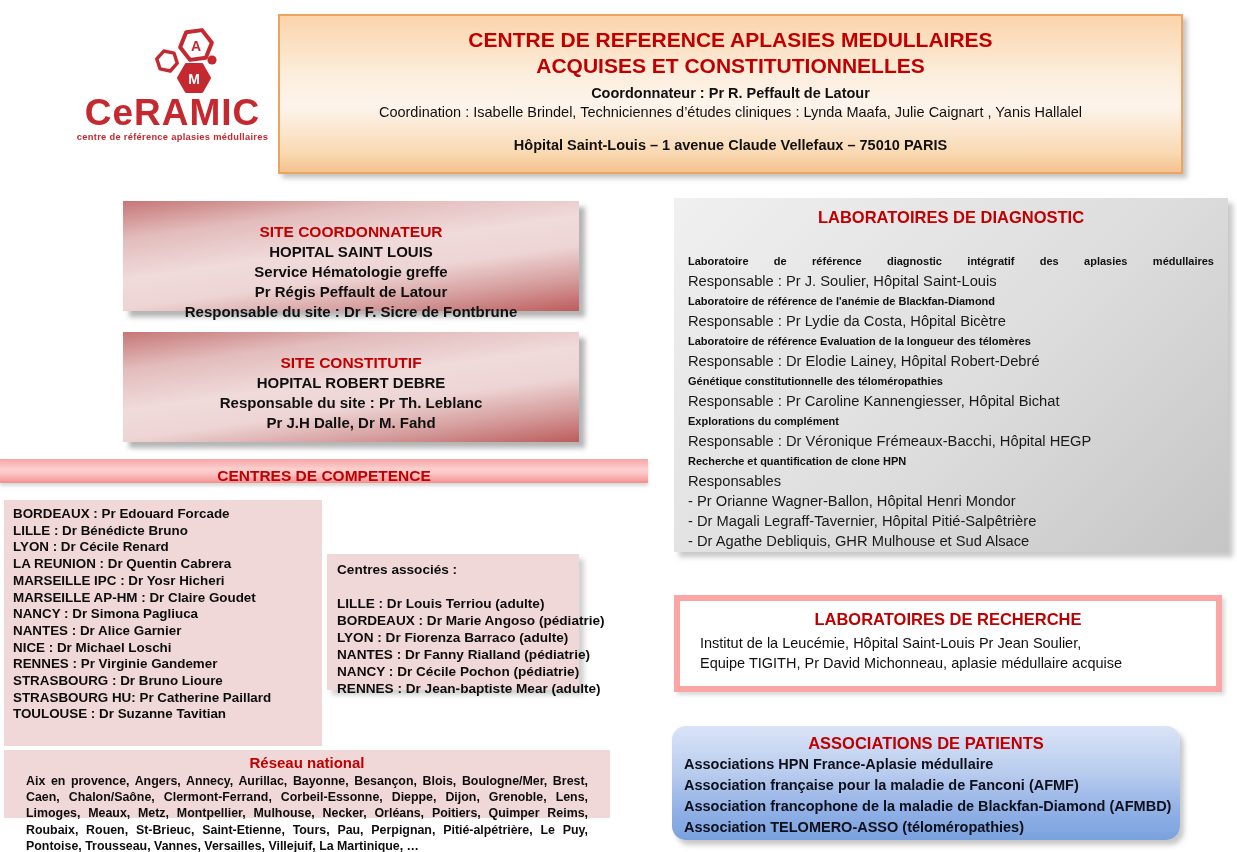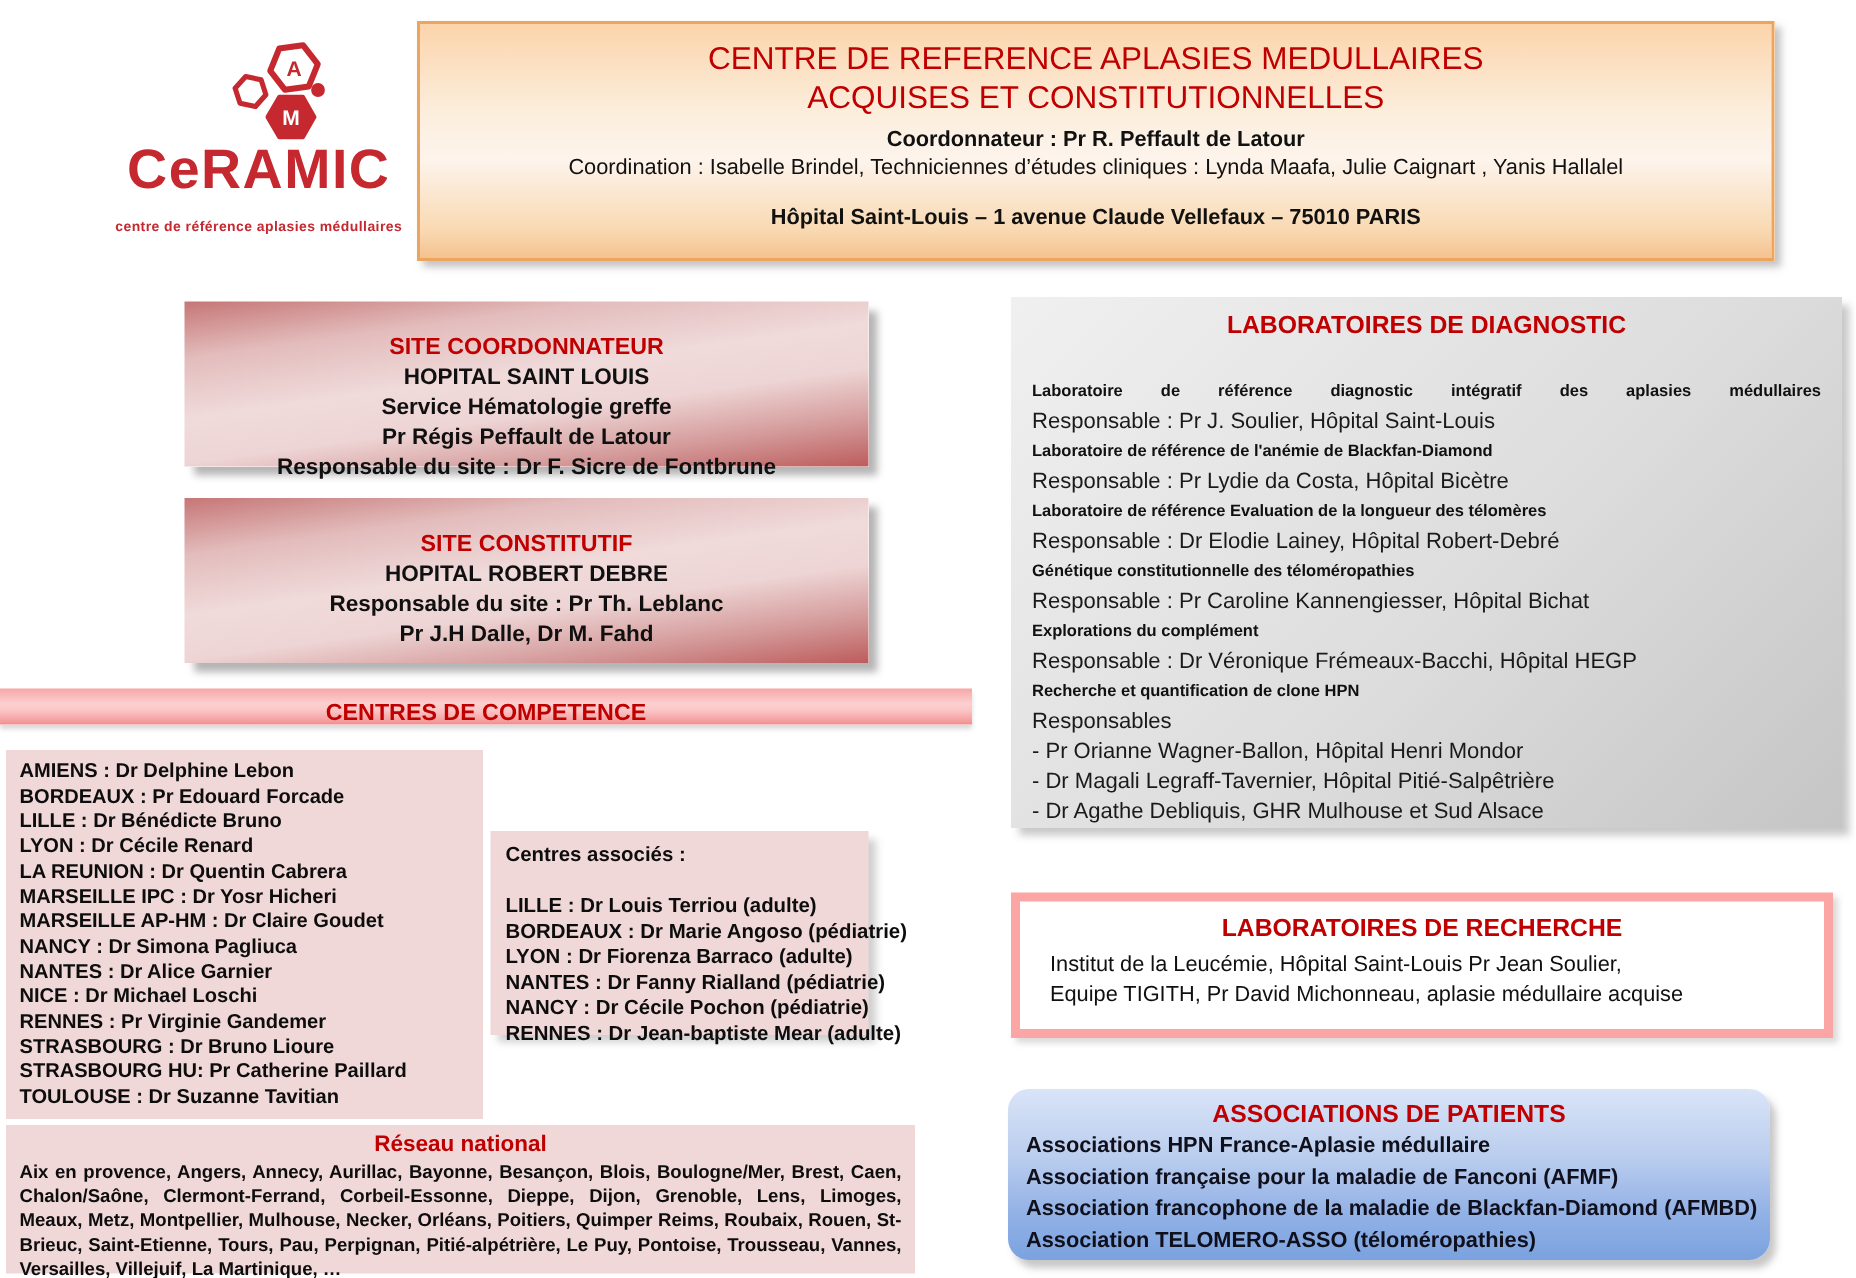"CENTRE DE REFERENCE APLASIES MEDULLAIRES" .header-title { font-weight: normal -> bold }
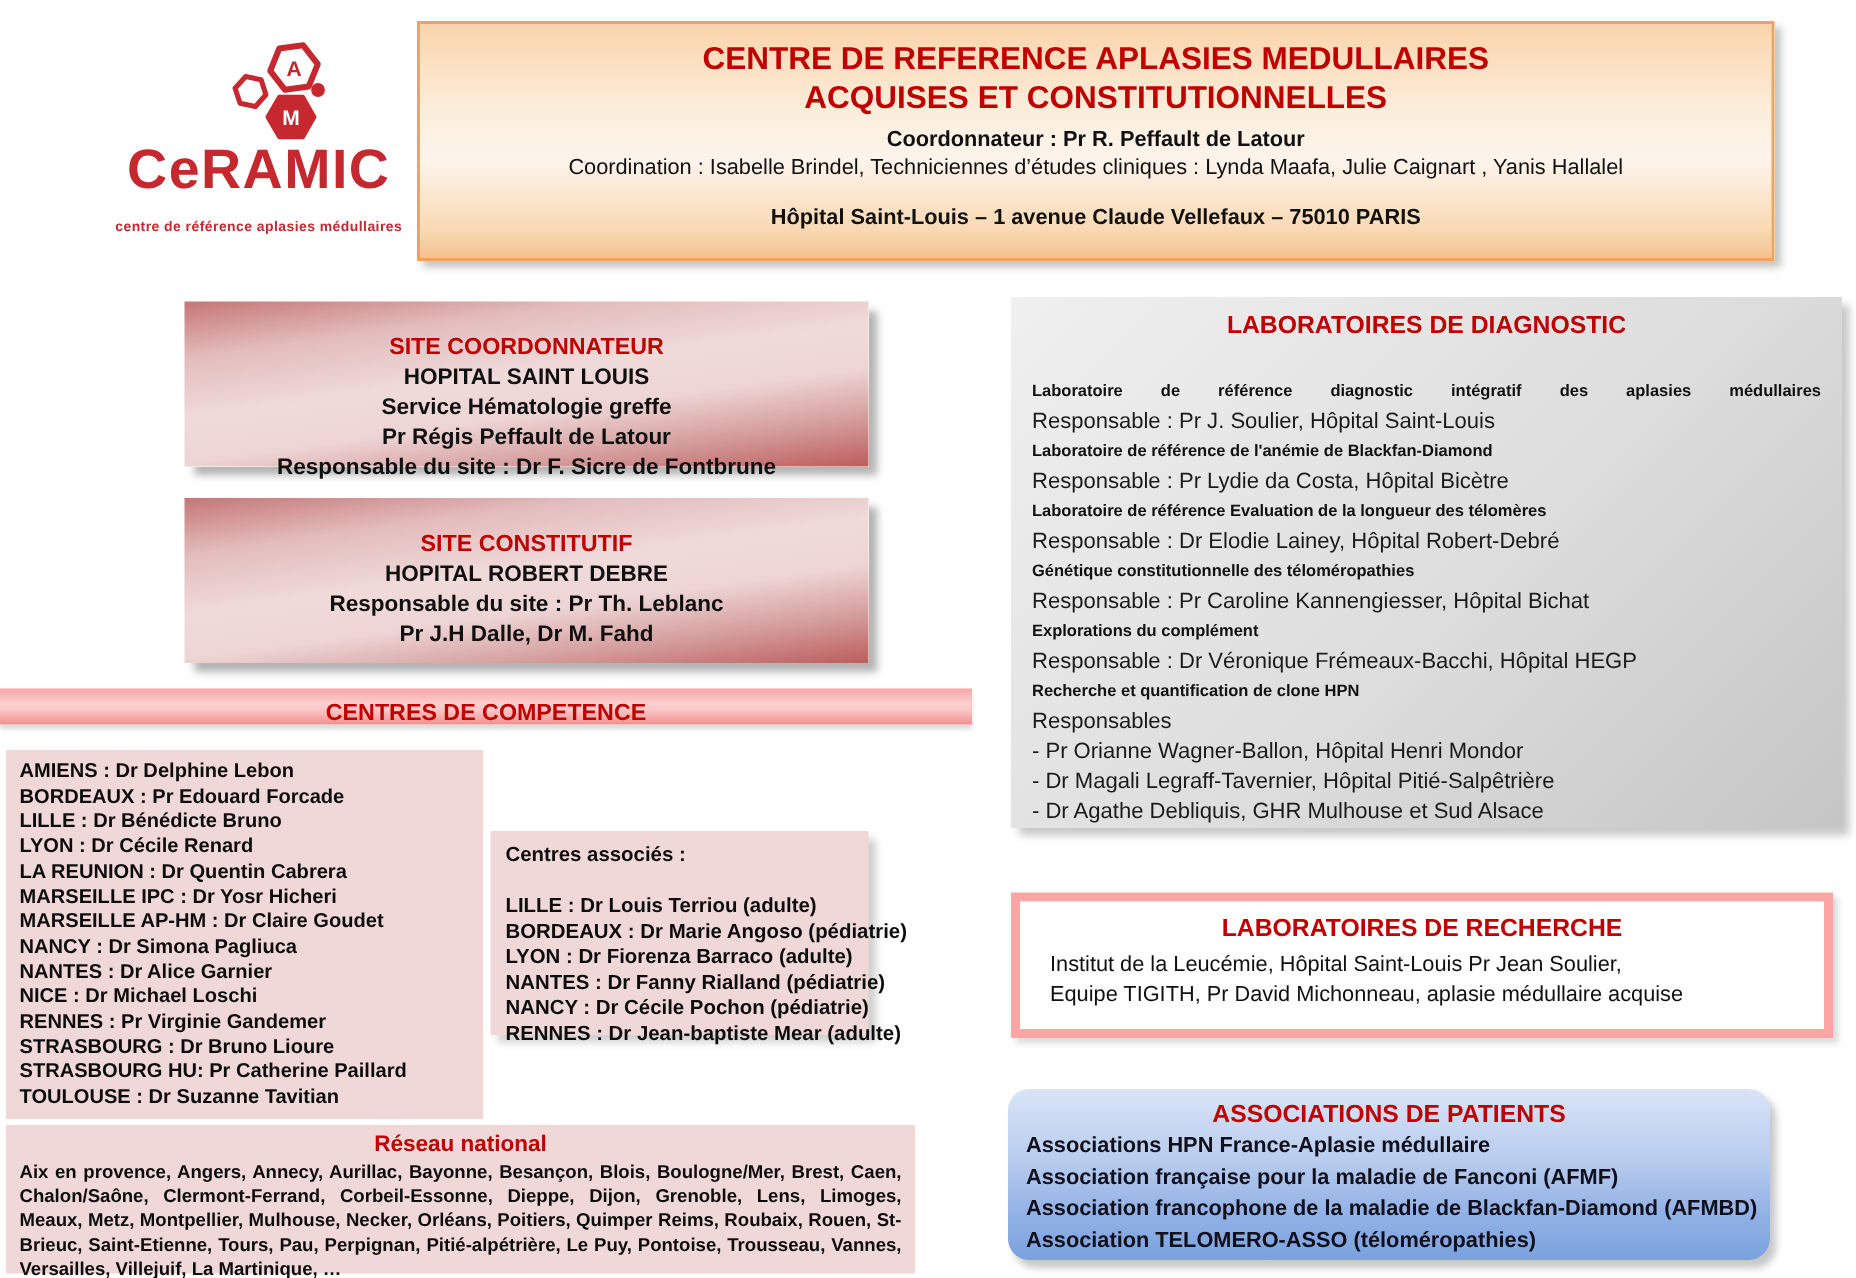"centre de référence aplasies médullaires" .logo-tagline { margin-top: 16px -> 2px }
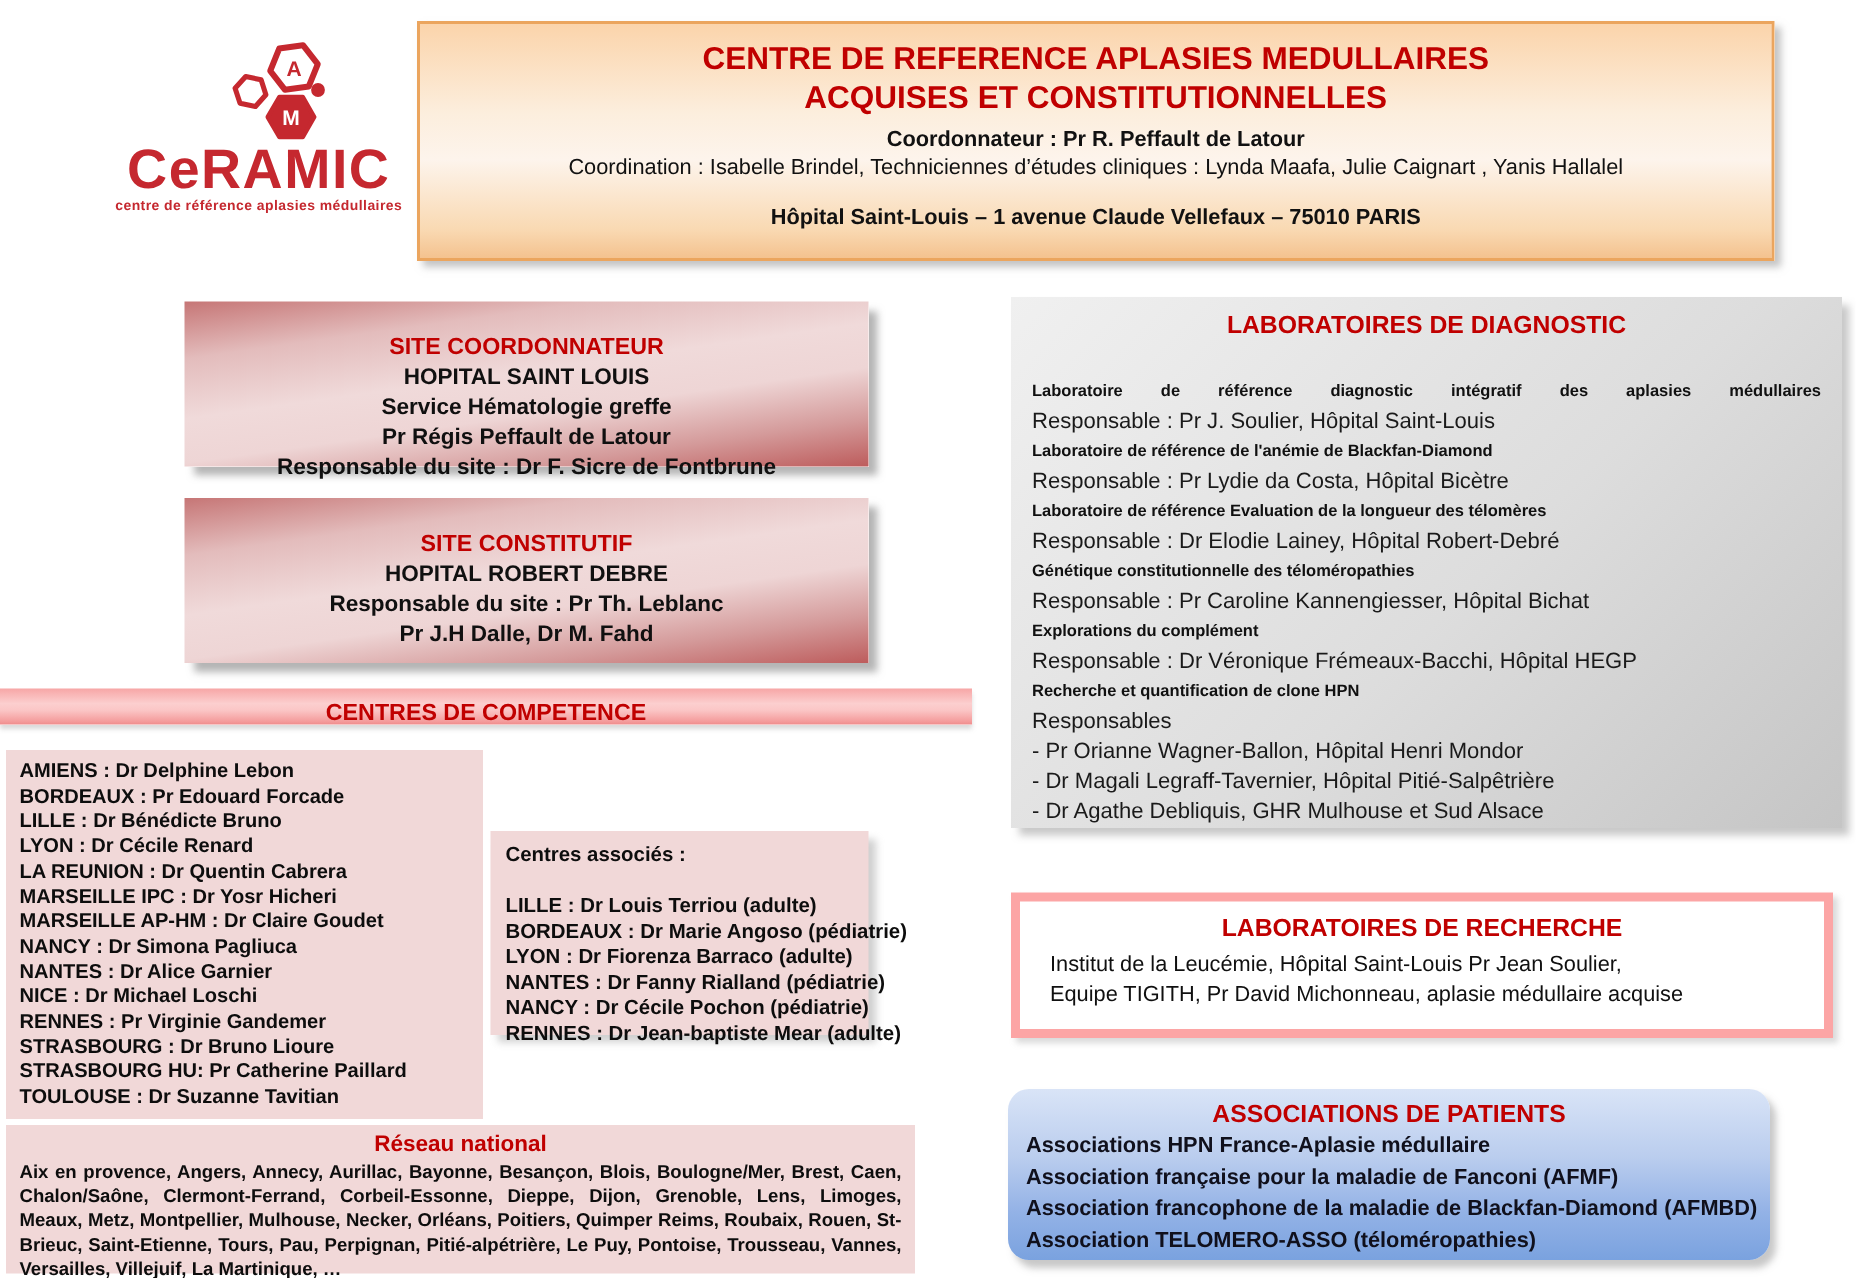"AMIENS : Dr Delphine Lebon" div.centre-line { html: <div>AMIENS : Dr Delphine Lebon</div> -> none }
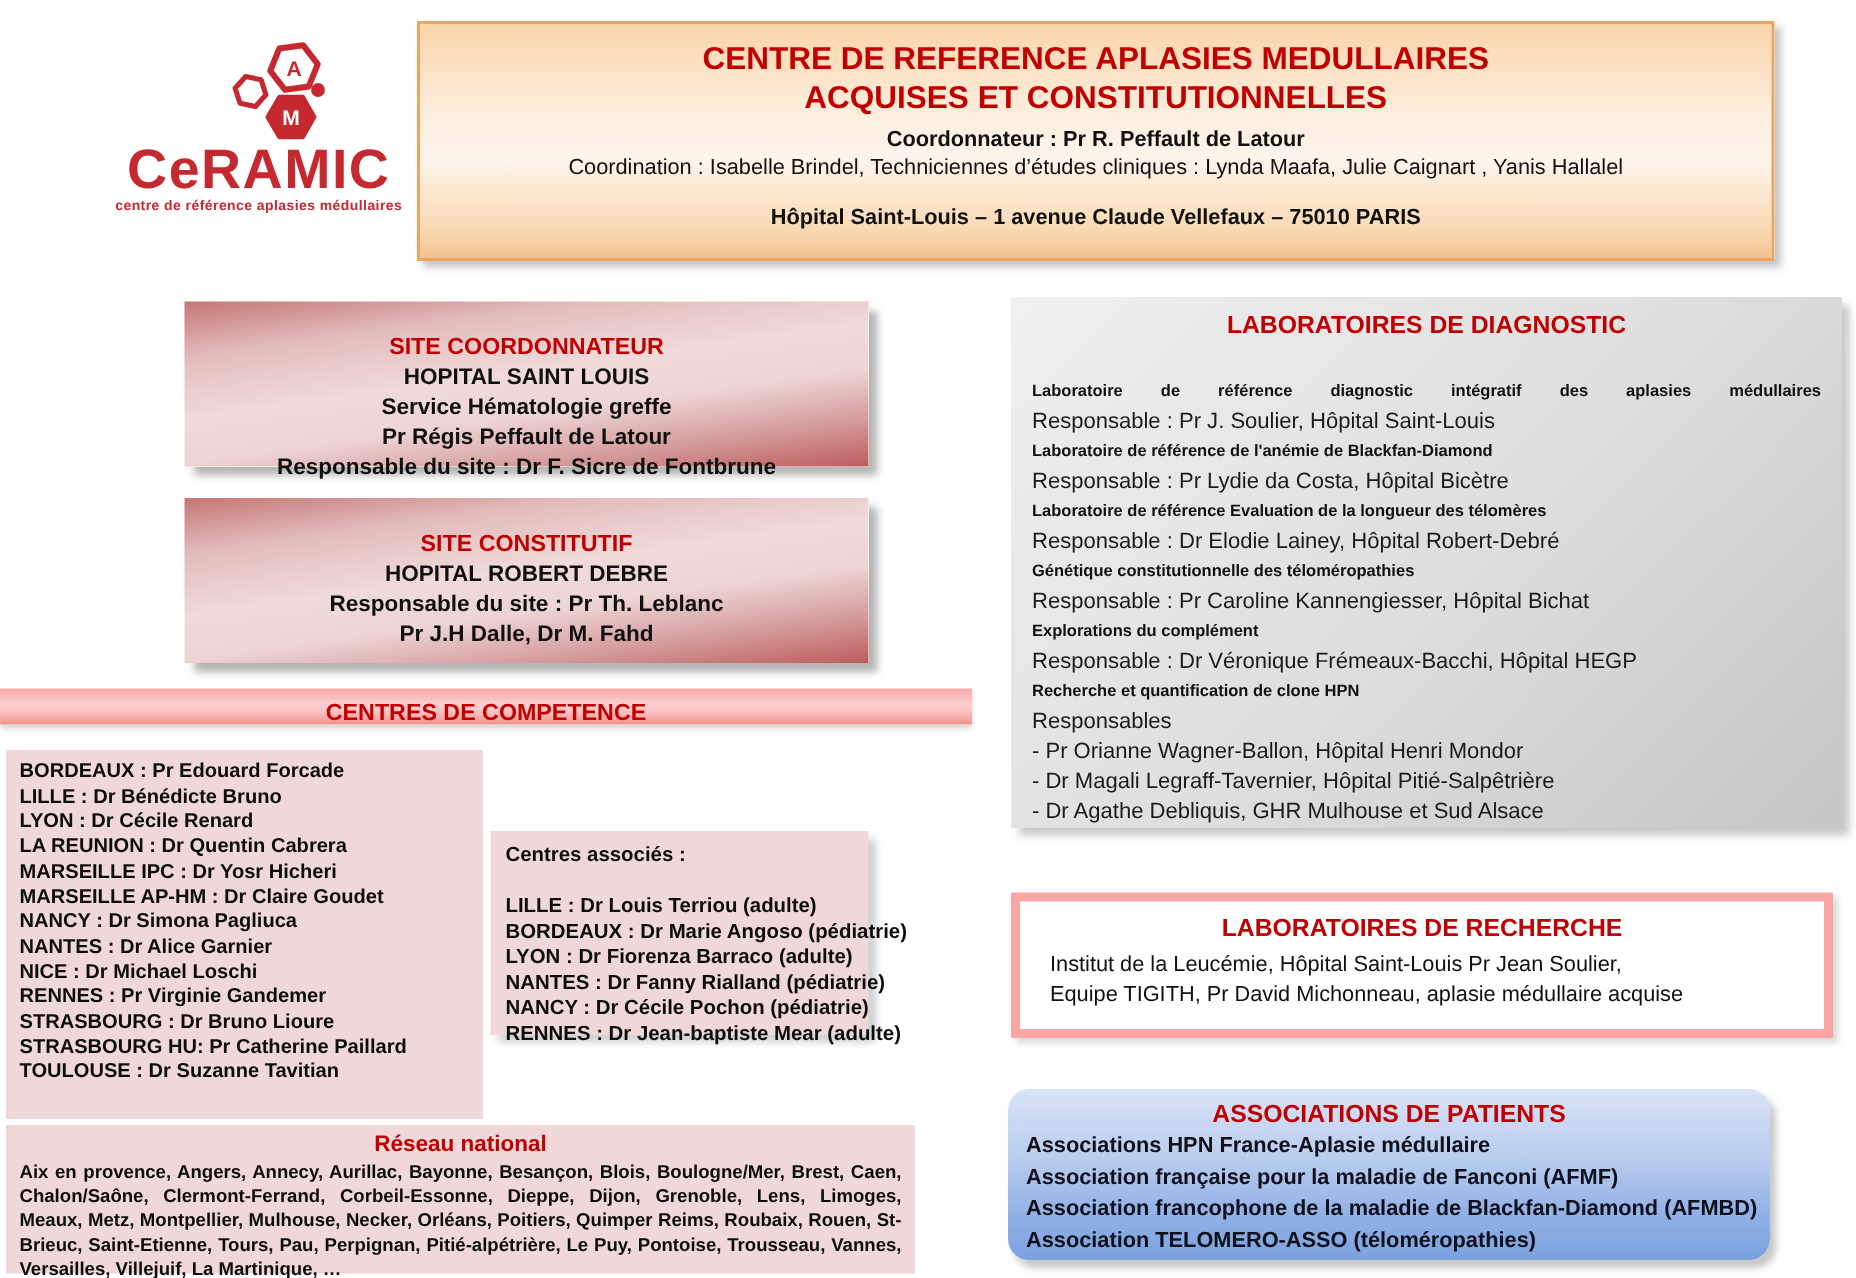"Réseau national" .reseau-box { height: 99px -> 68px; padding: 3px 9px 6px -> 3px 22px 6px }
